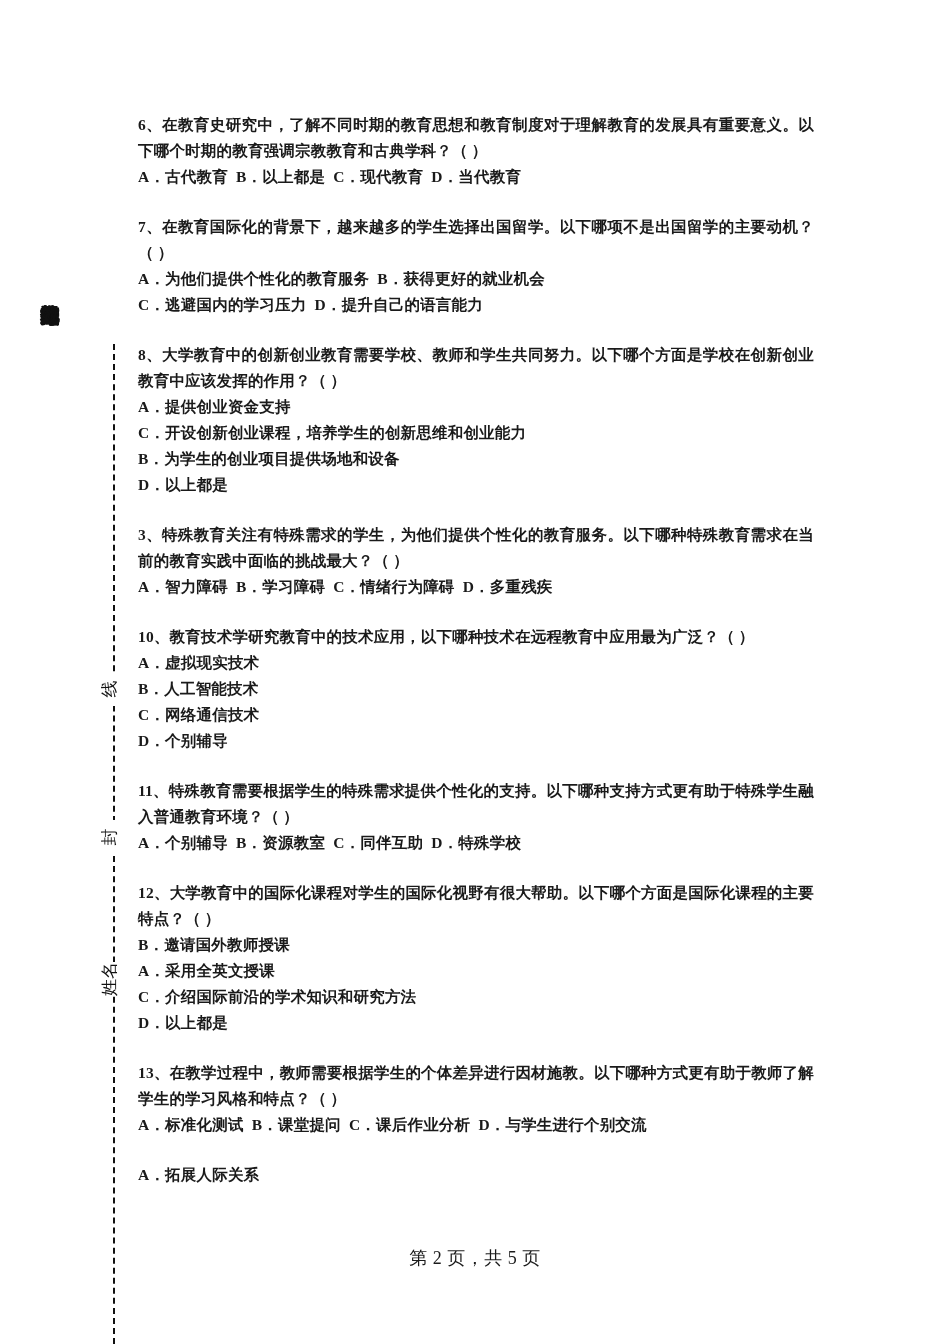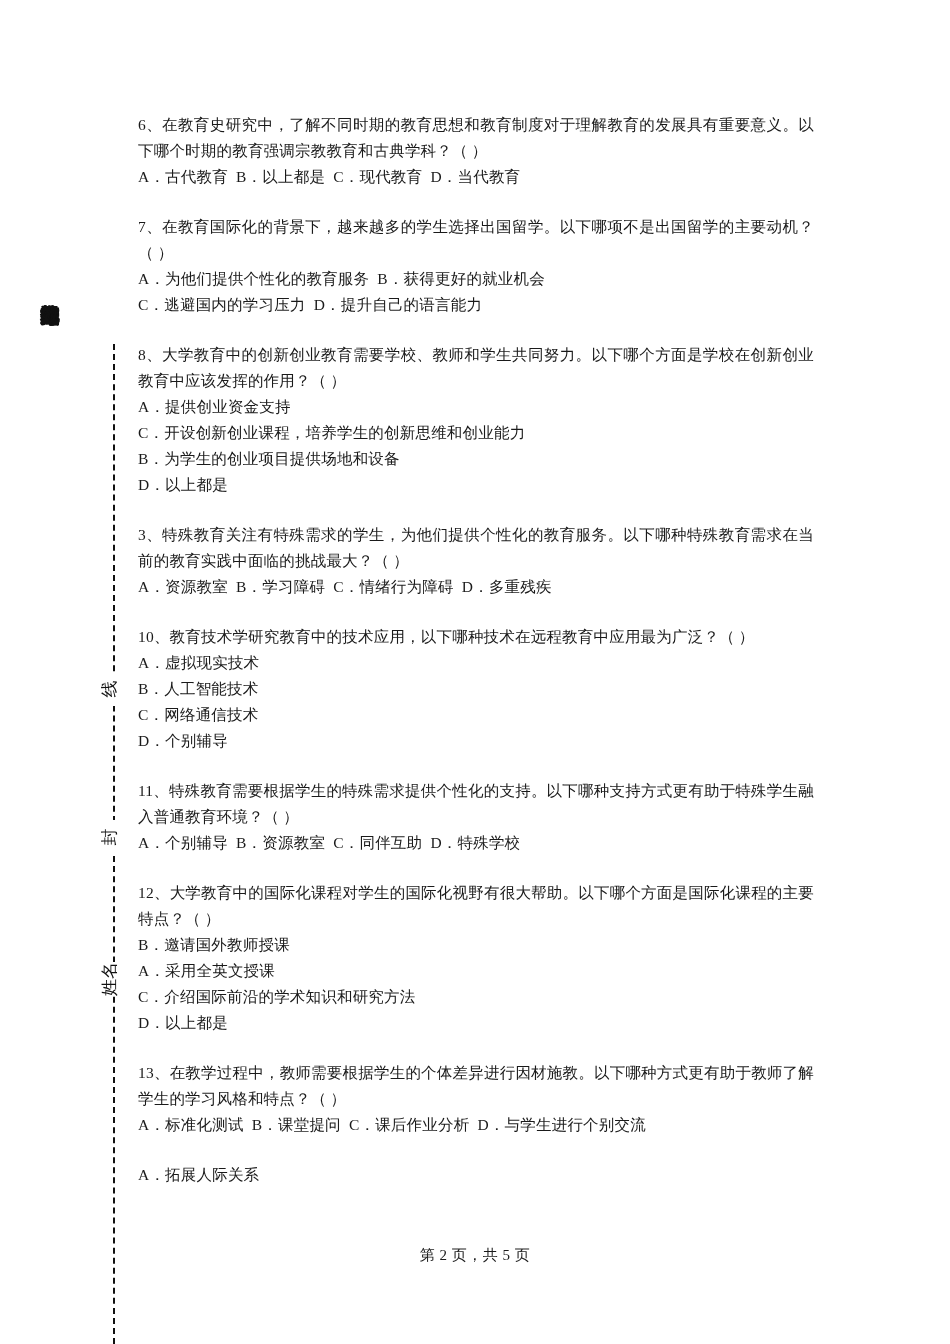"6、在教育史研究中，了解不同时期的教育思想和教育制度对于理解教育的发展具有重要意" .q-stem, .q-option { font-weight: none -> bold }
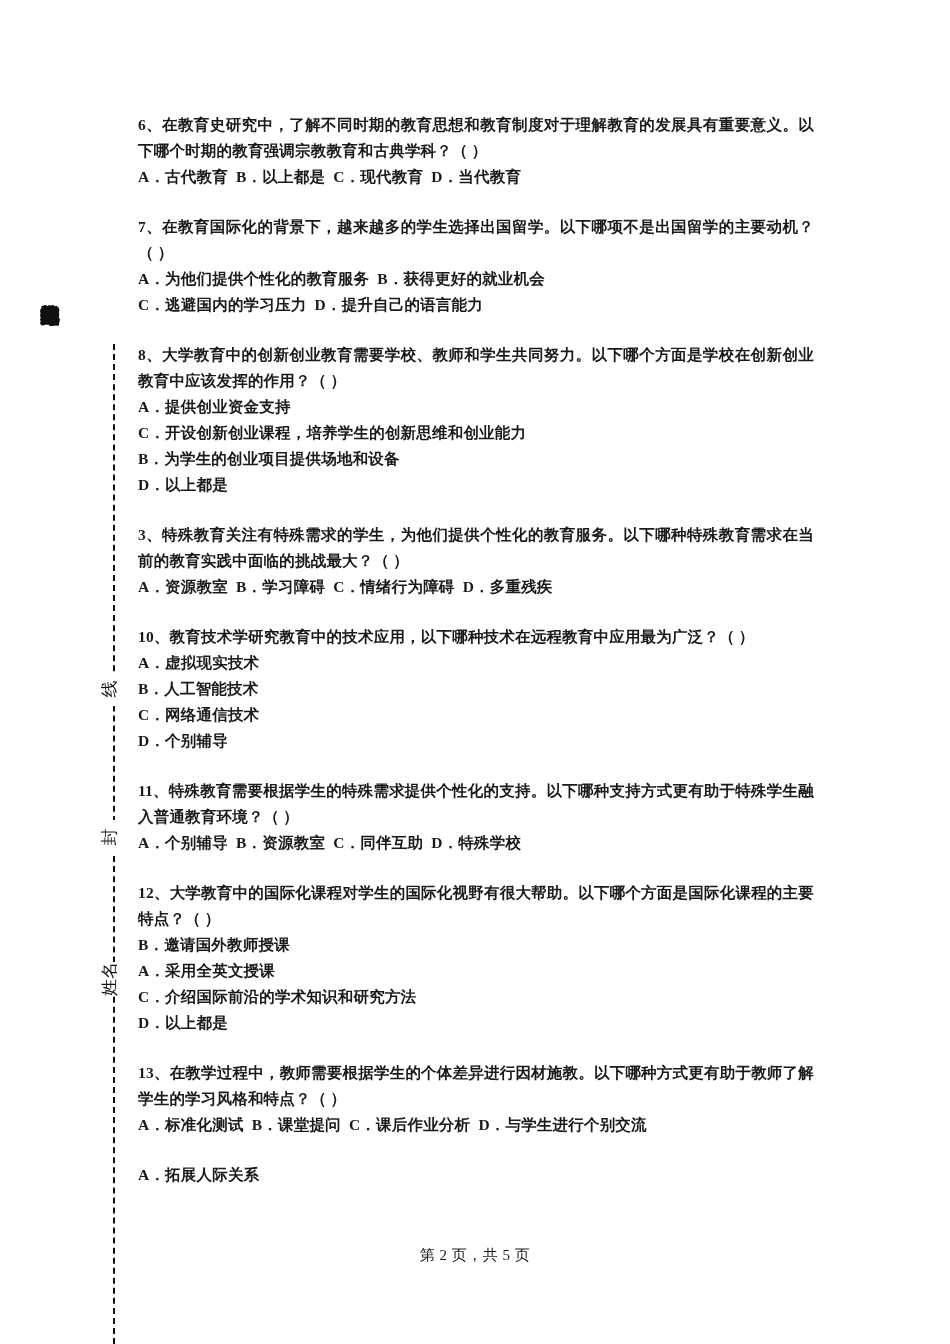"A．资源教室 B．学习障碍 C．情绪行为障碍 D．多重残疾" p.q-option { text: 资源教室 -> 智力障碍 }
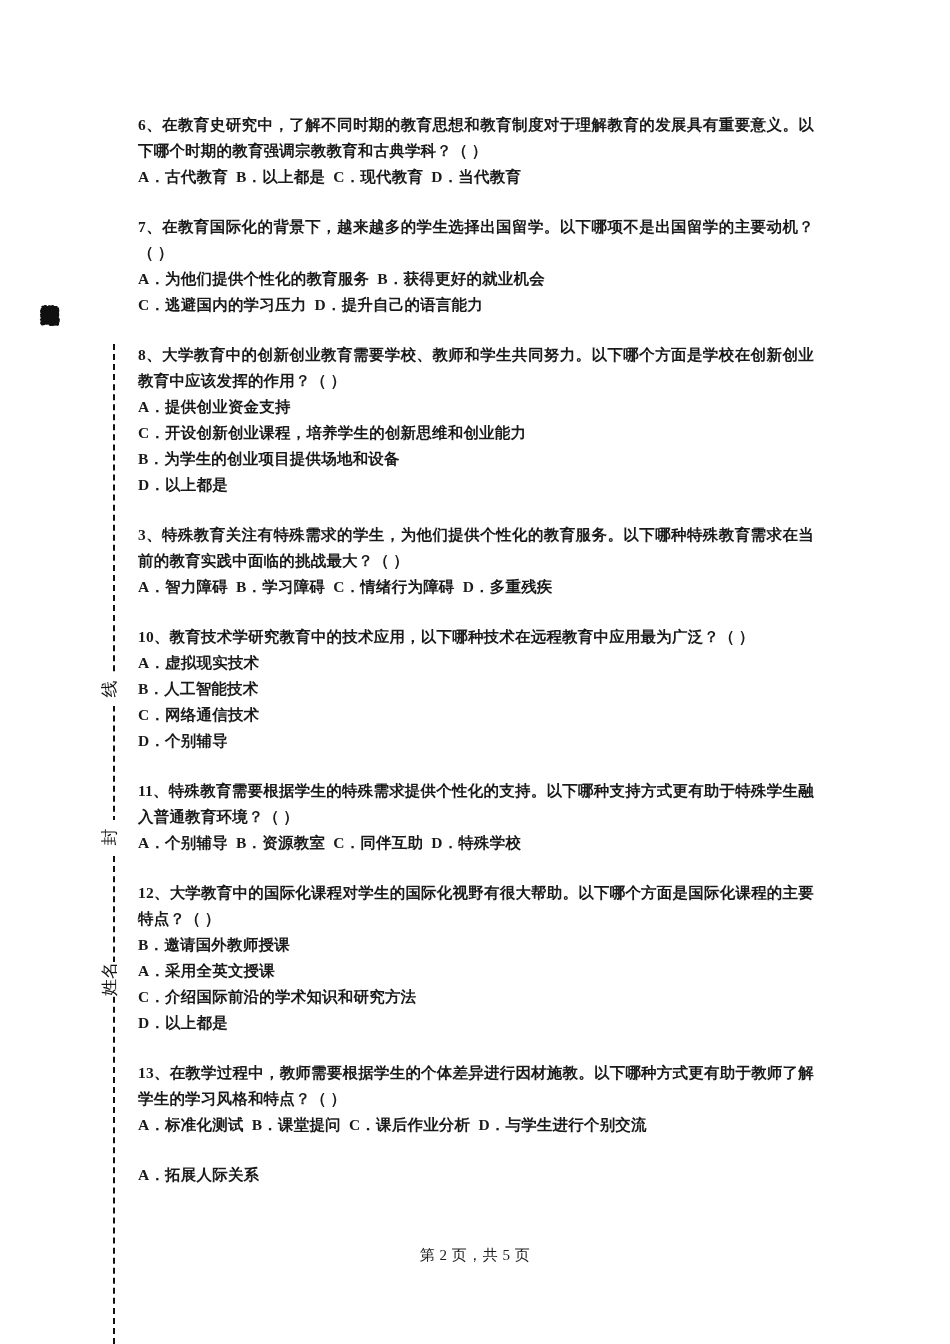"第 2 页，共 5 页" .page-footer { font-size: 15px -> 18px }
